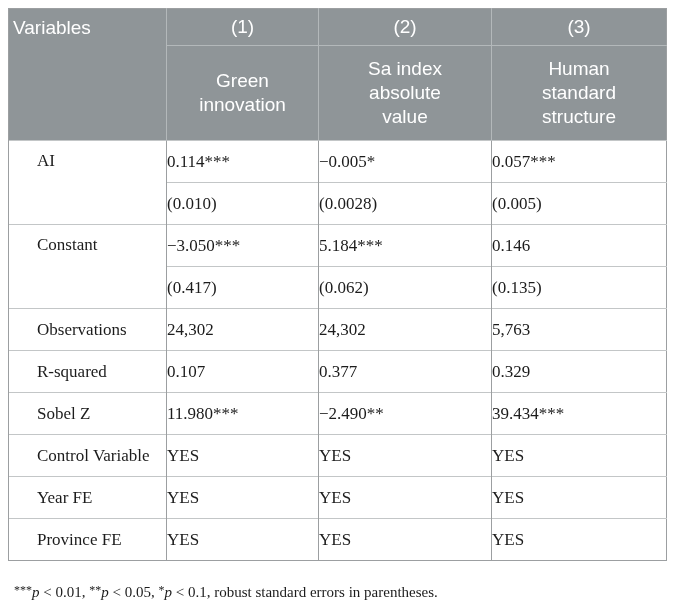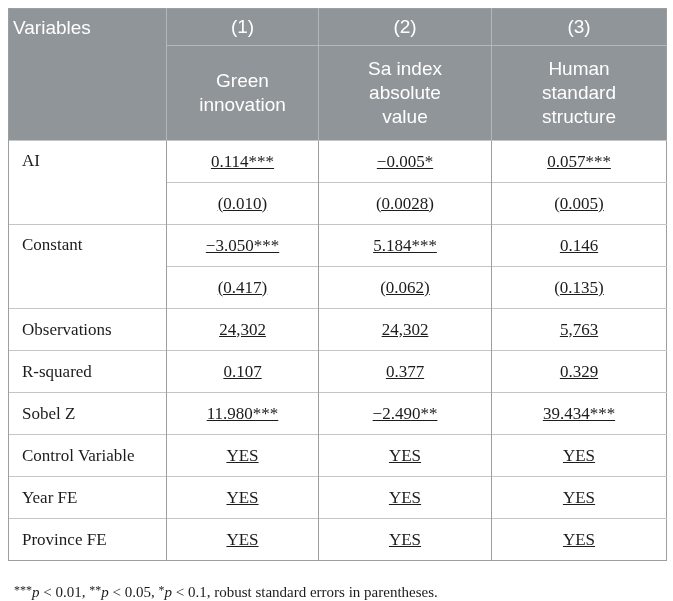"AI" td.lbl { padding-left: 13px -> 28px }
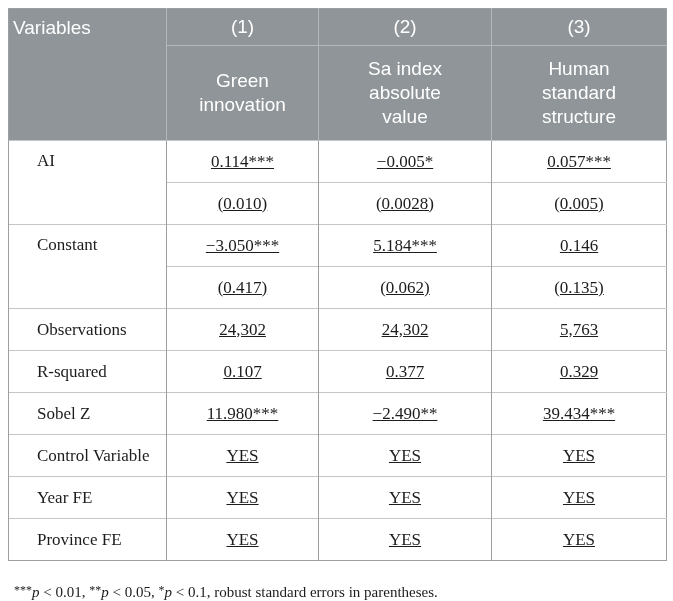"0.114***" td.val { text-align: center -> left; text-decoration: underline -> none }
